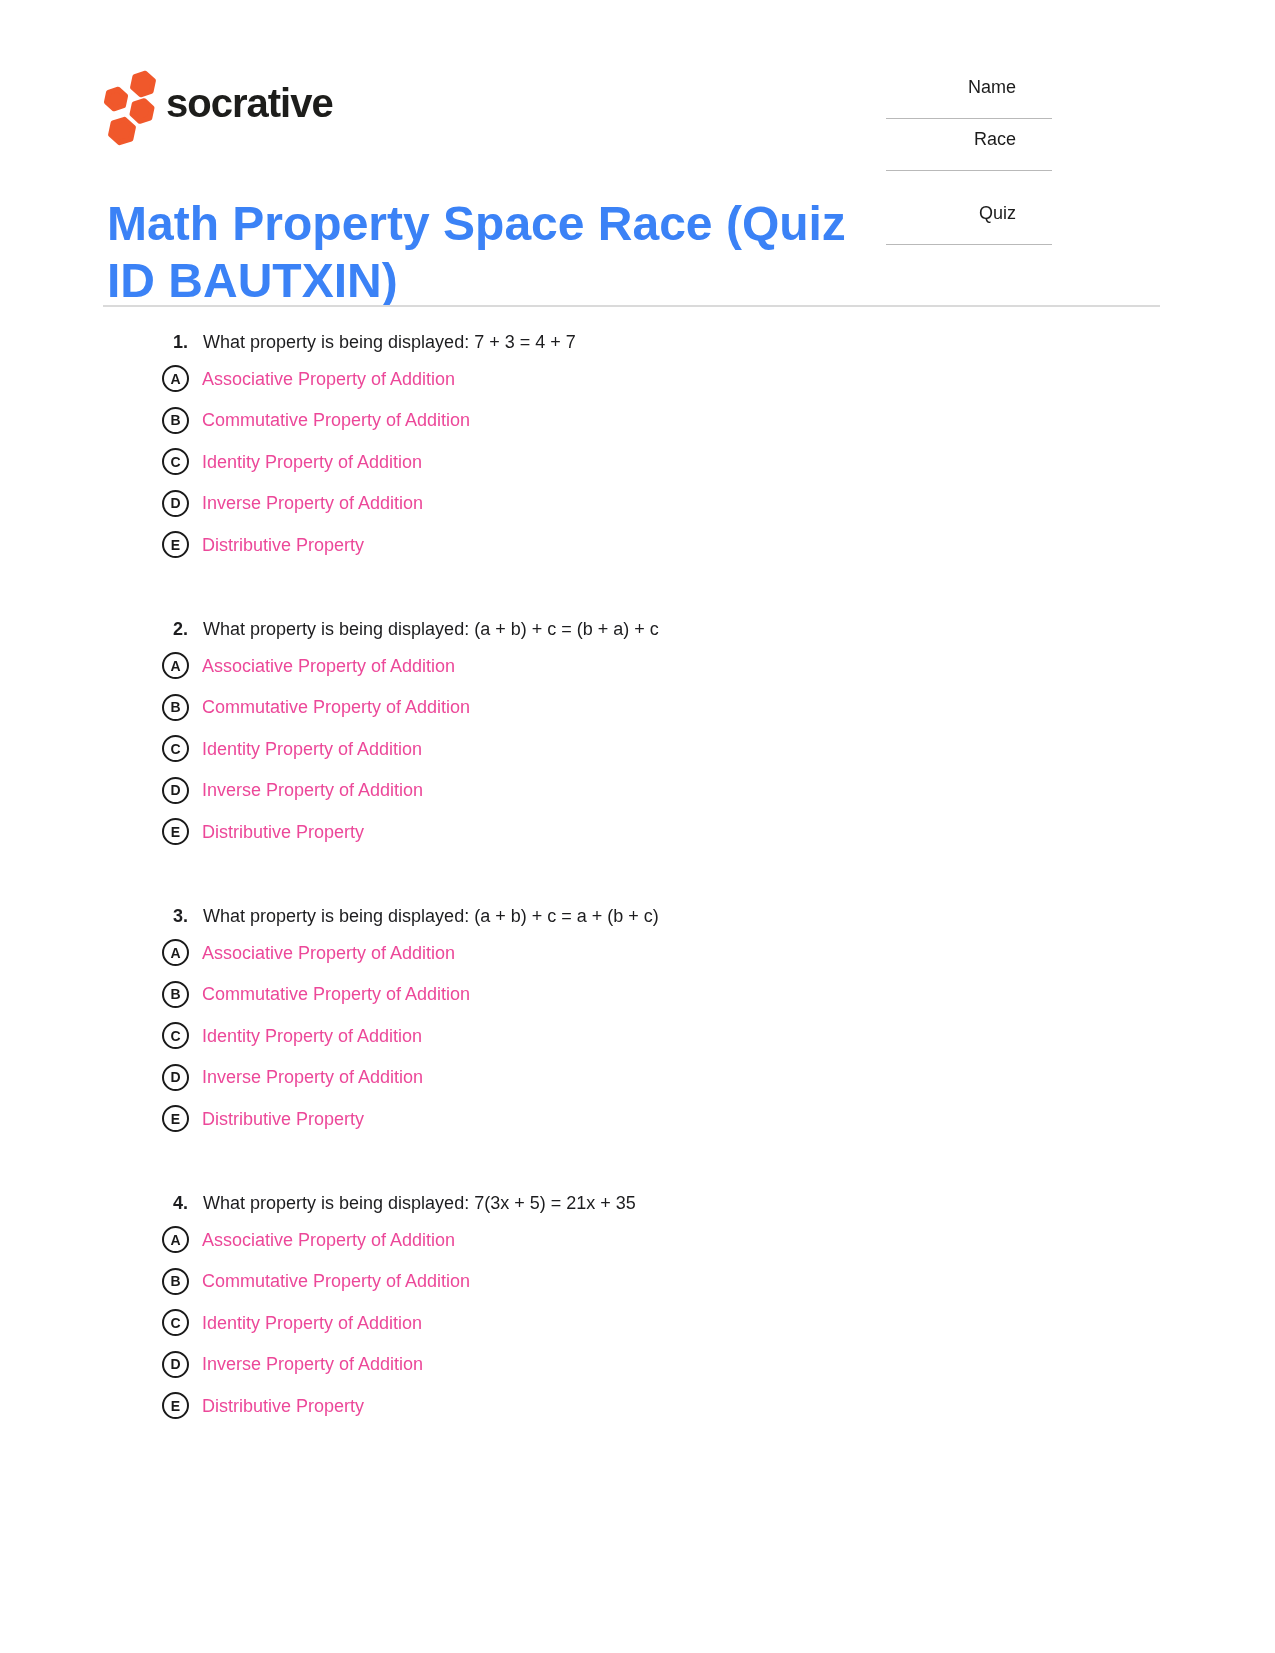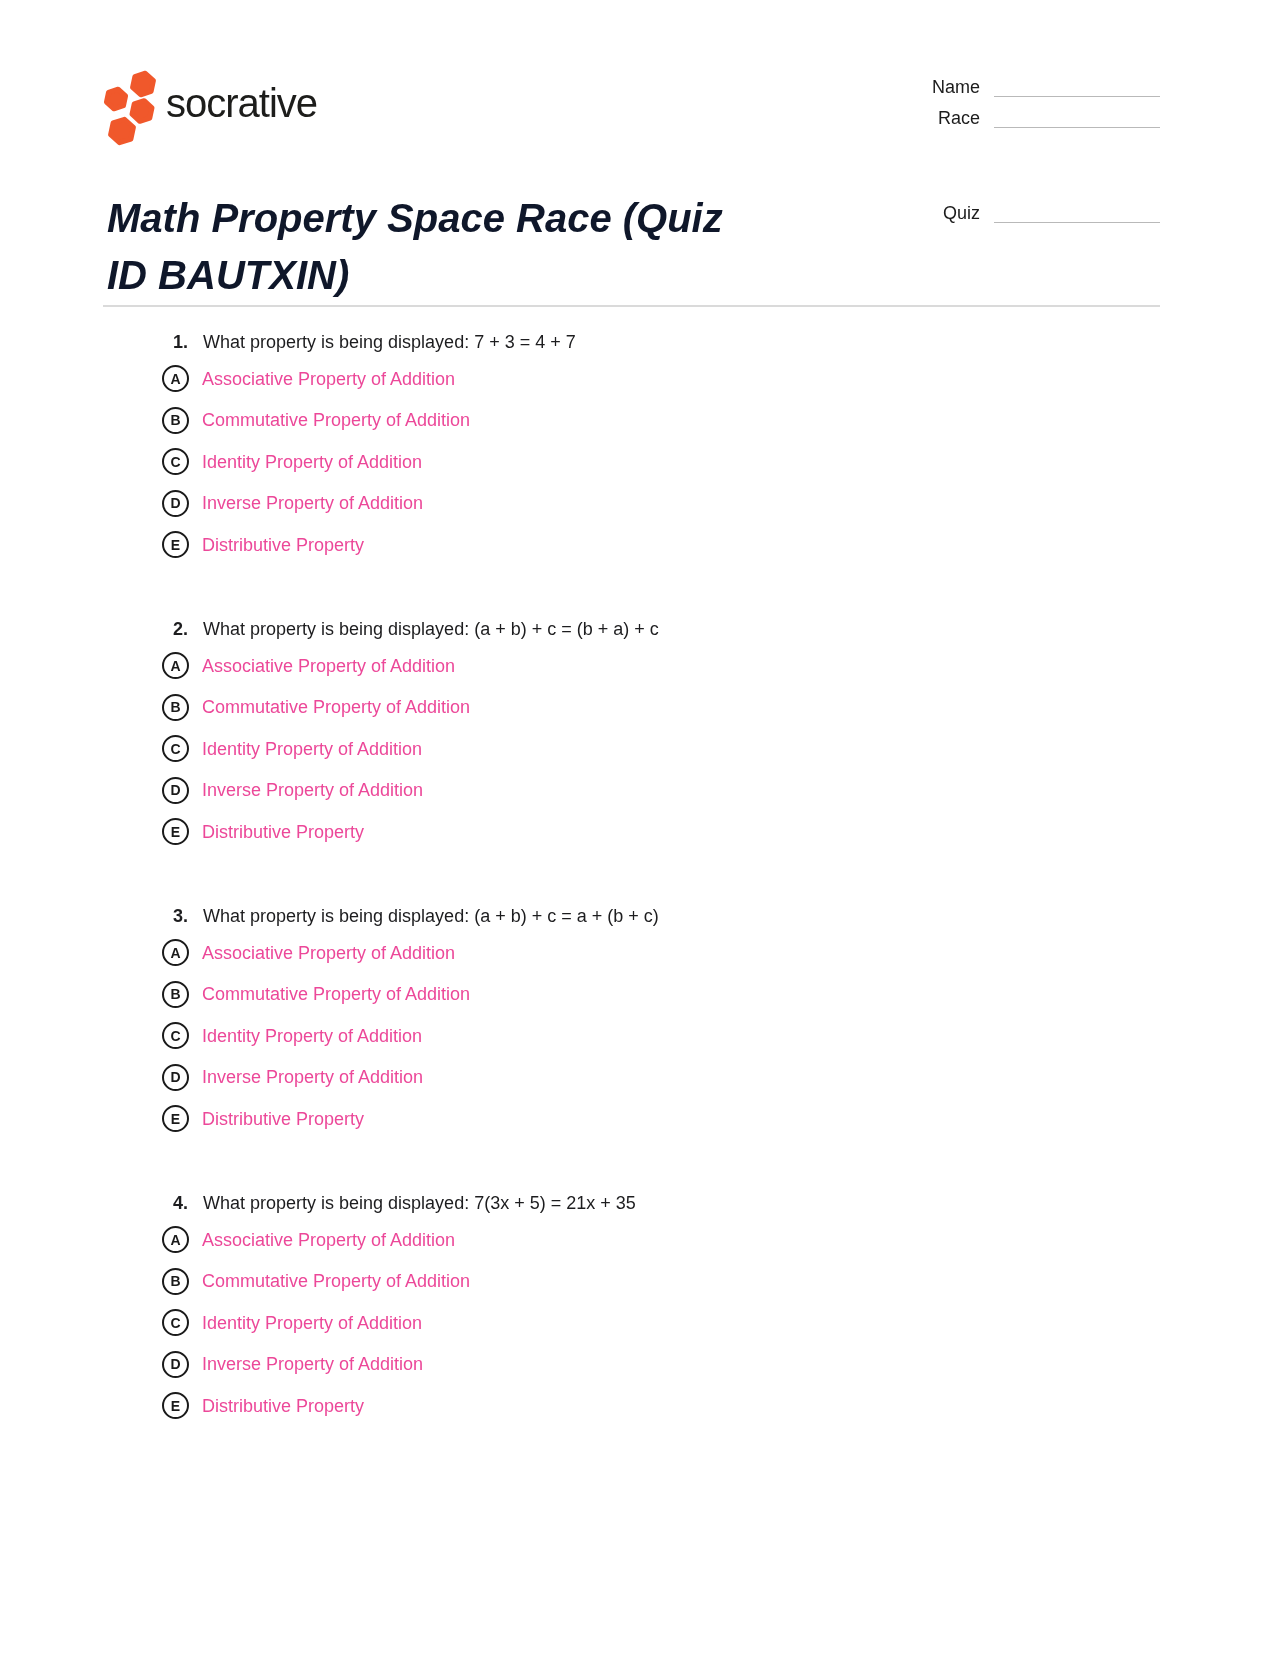"socrative" .wordmark { font-weight: 400 -> 700 }
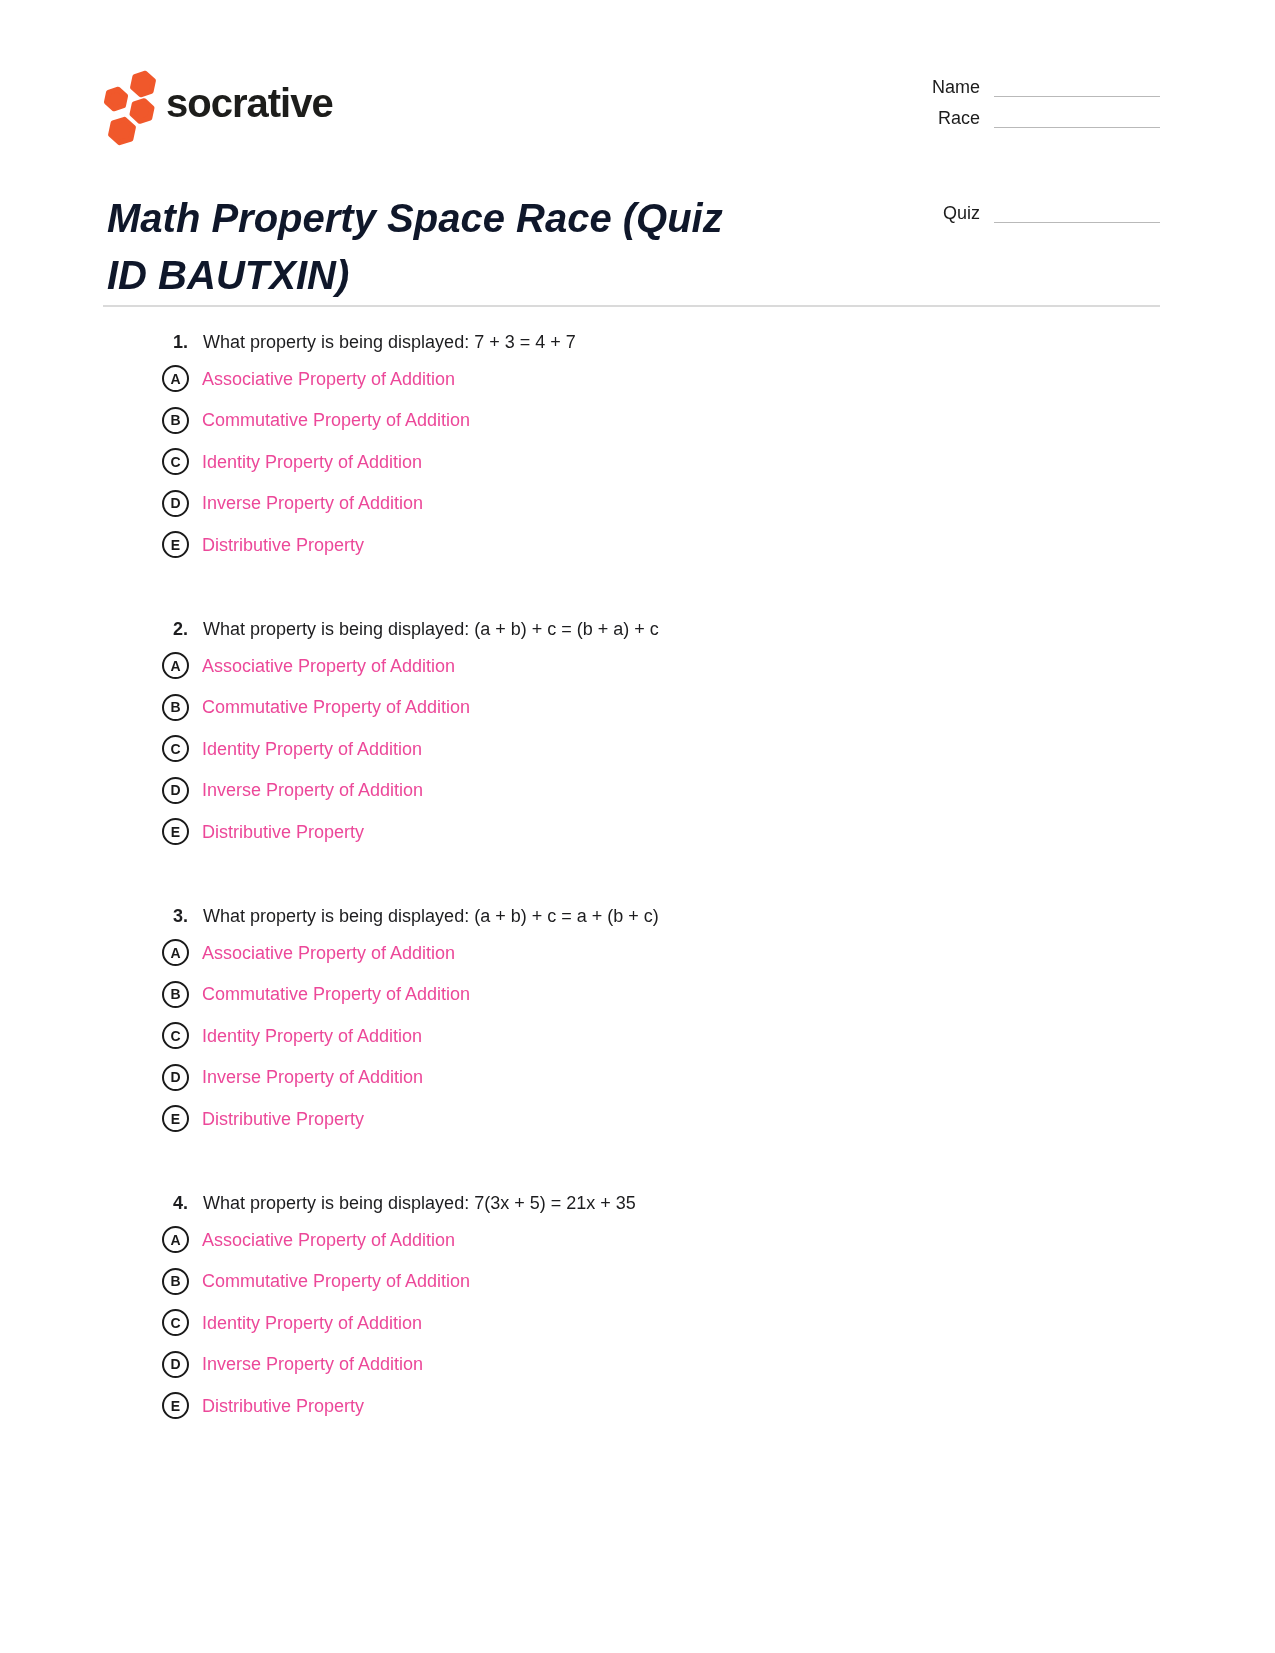"Name" .field-row { align-items: flex-start -> center; flex-direction: none -> column }
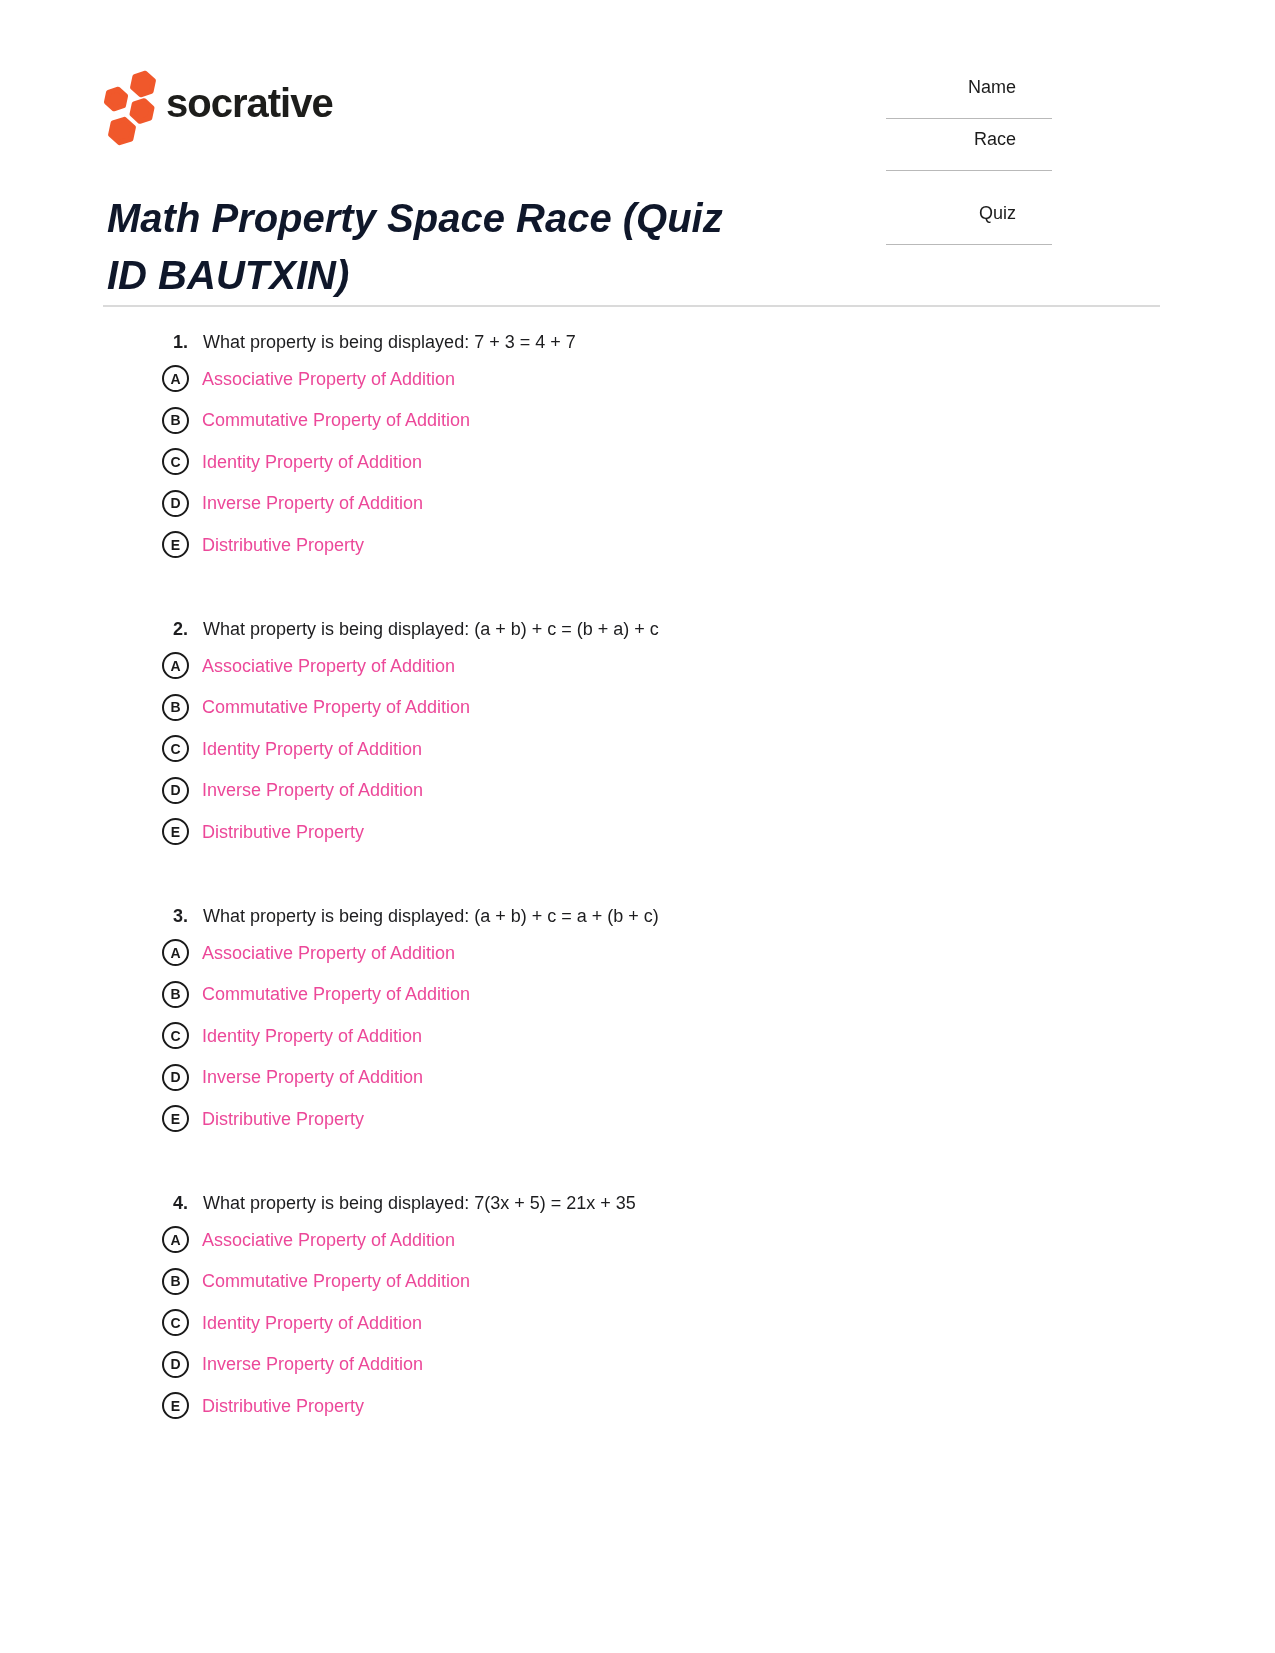"Math Property Space Race (Quiz" .title { color: #0f172a -> #3b82f6; font-size: 40px -> 48px; font-style: italic -> none }
